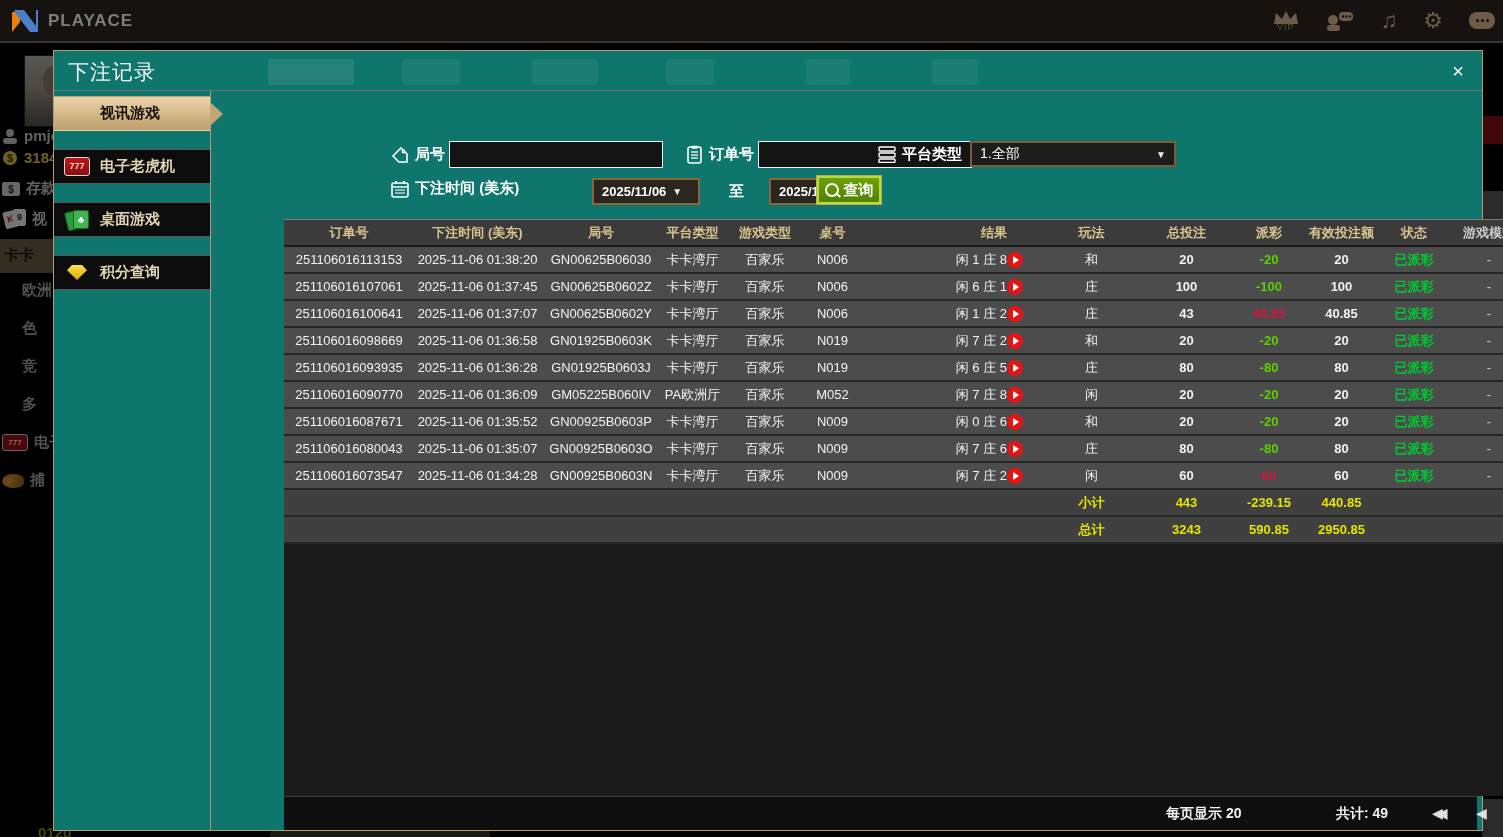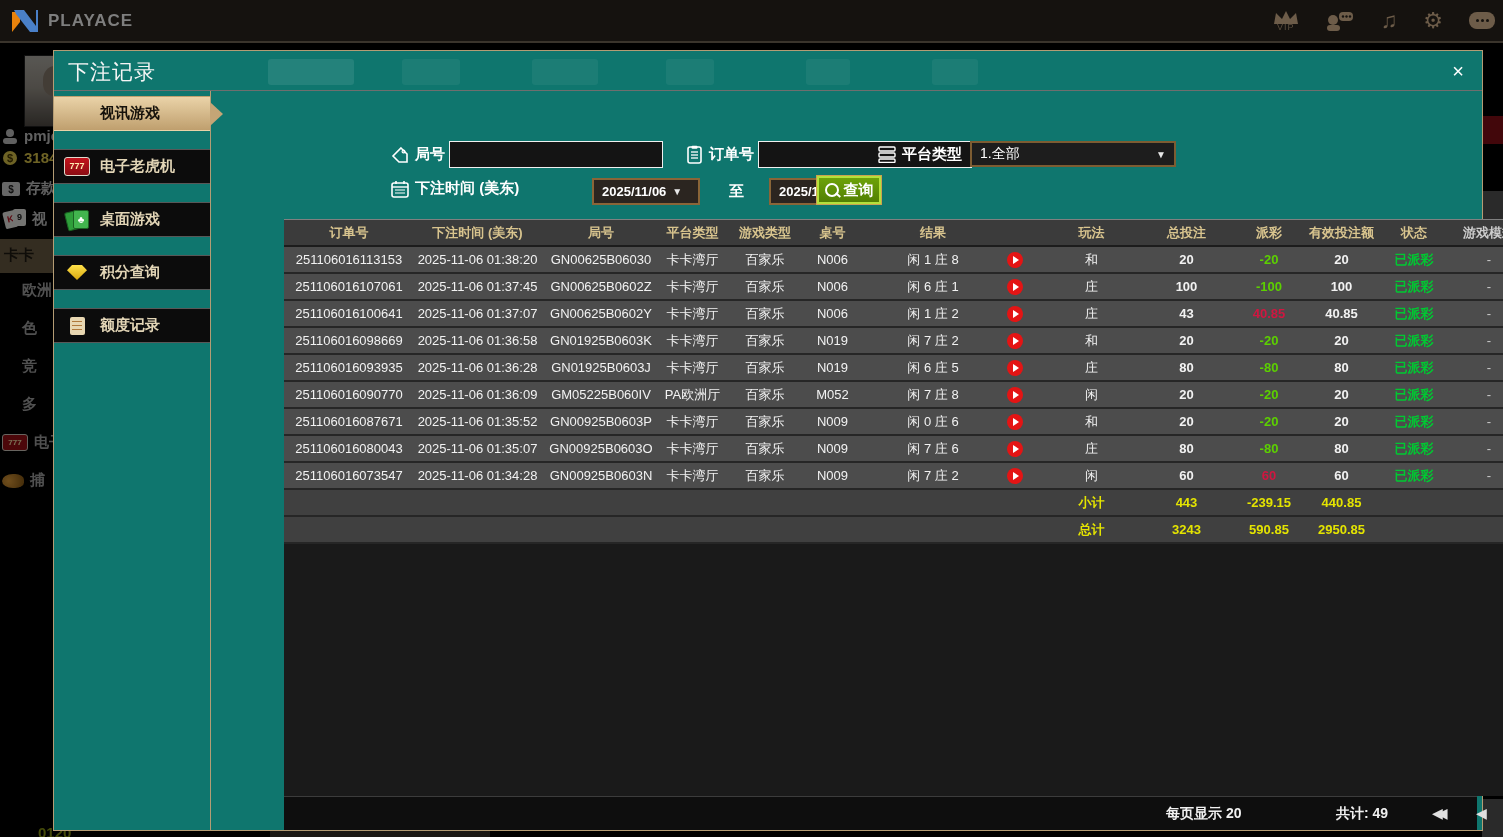"结果" .res-txt { text-align: center -> right }
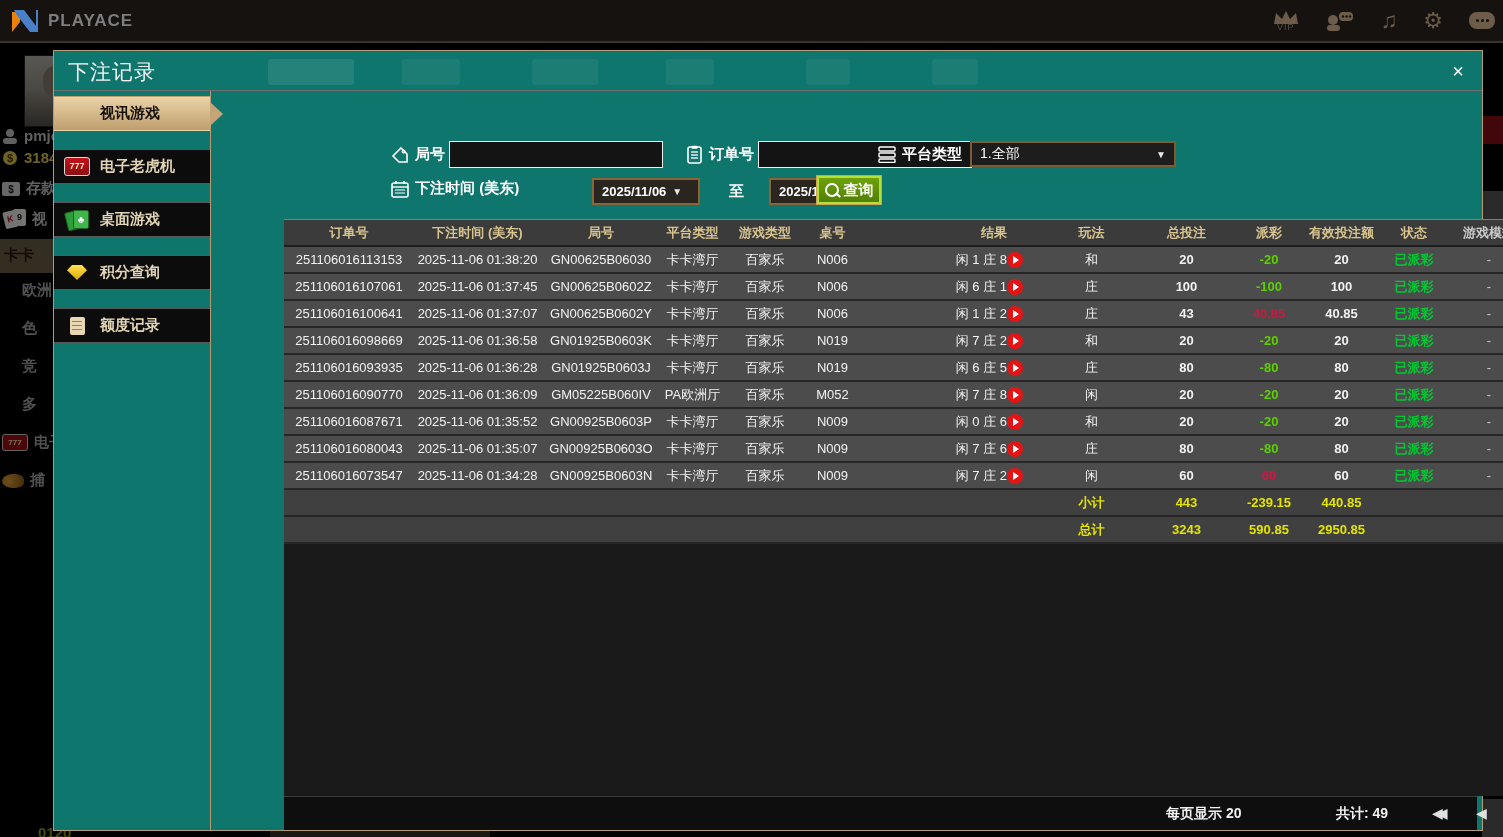"额度记录" div.menu-item { html: <div> <span> <span></span> </span> <span>额度记录</span> </div> -> none }
